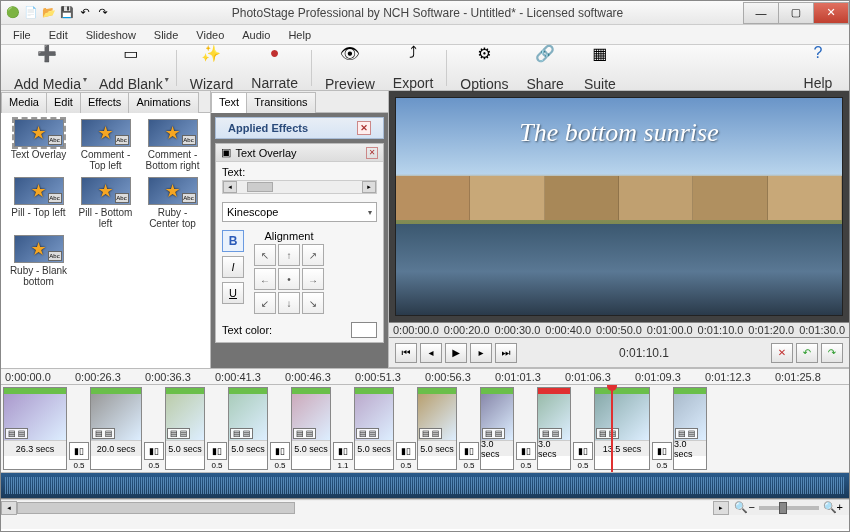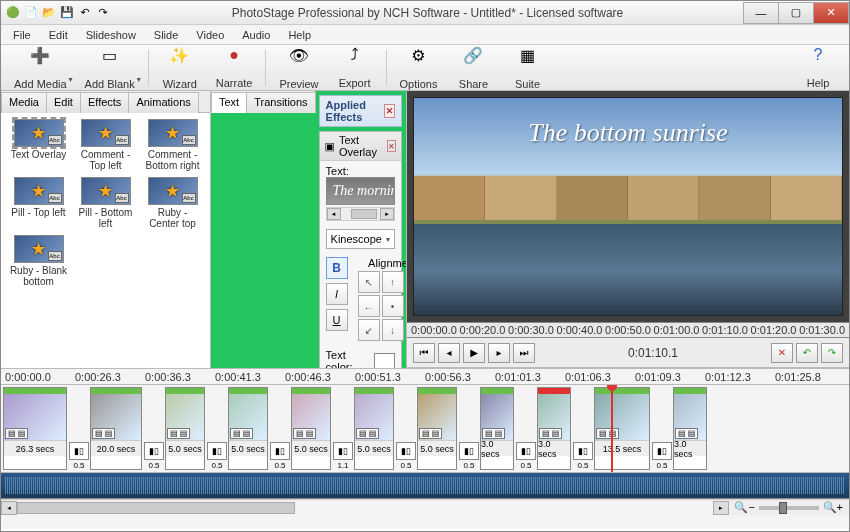"Add Media" .tbtn .lbl { font-size: 11px -> 14px }
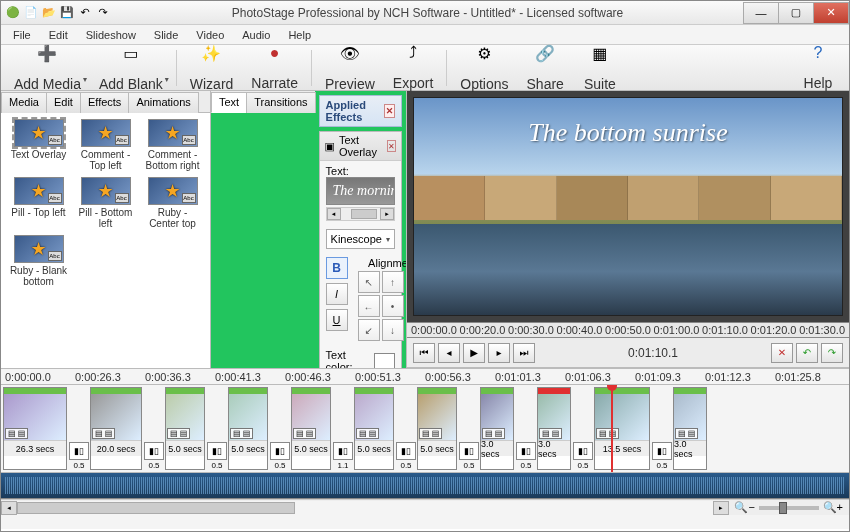"Text" .center { background: #22c55e -> #737373; flex-direction: row -> column; width: 196px -> 178px }
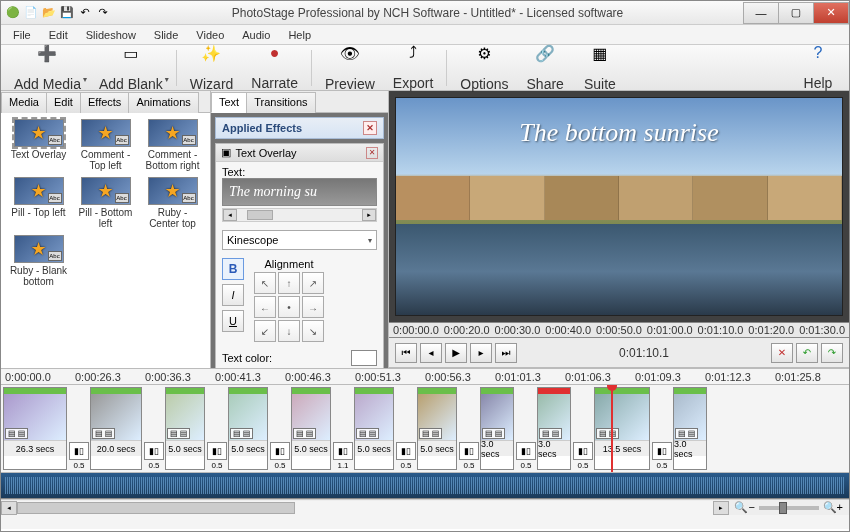"Applied Effects" .panelhdr { padding: 3px 6px -> 3px 12px }
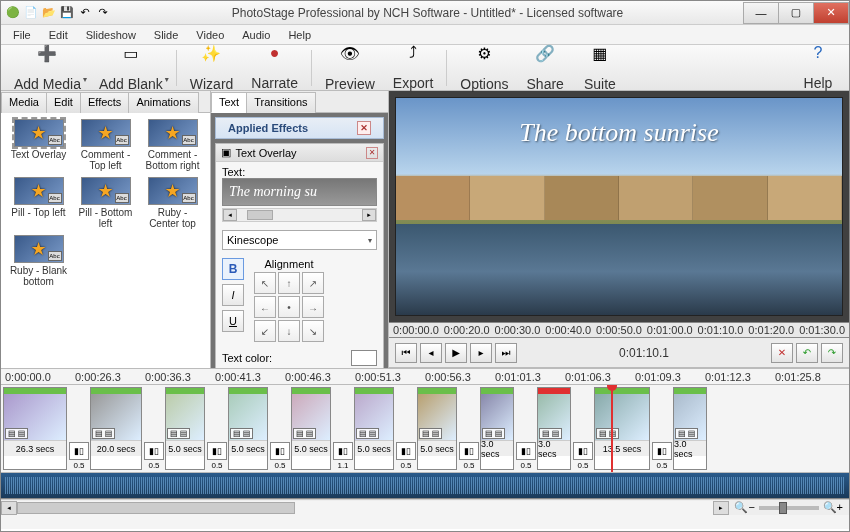"The morning su" div.textprev { html: <div>The morning su</div> -> none }
